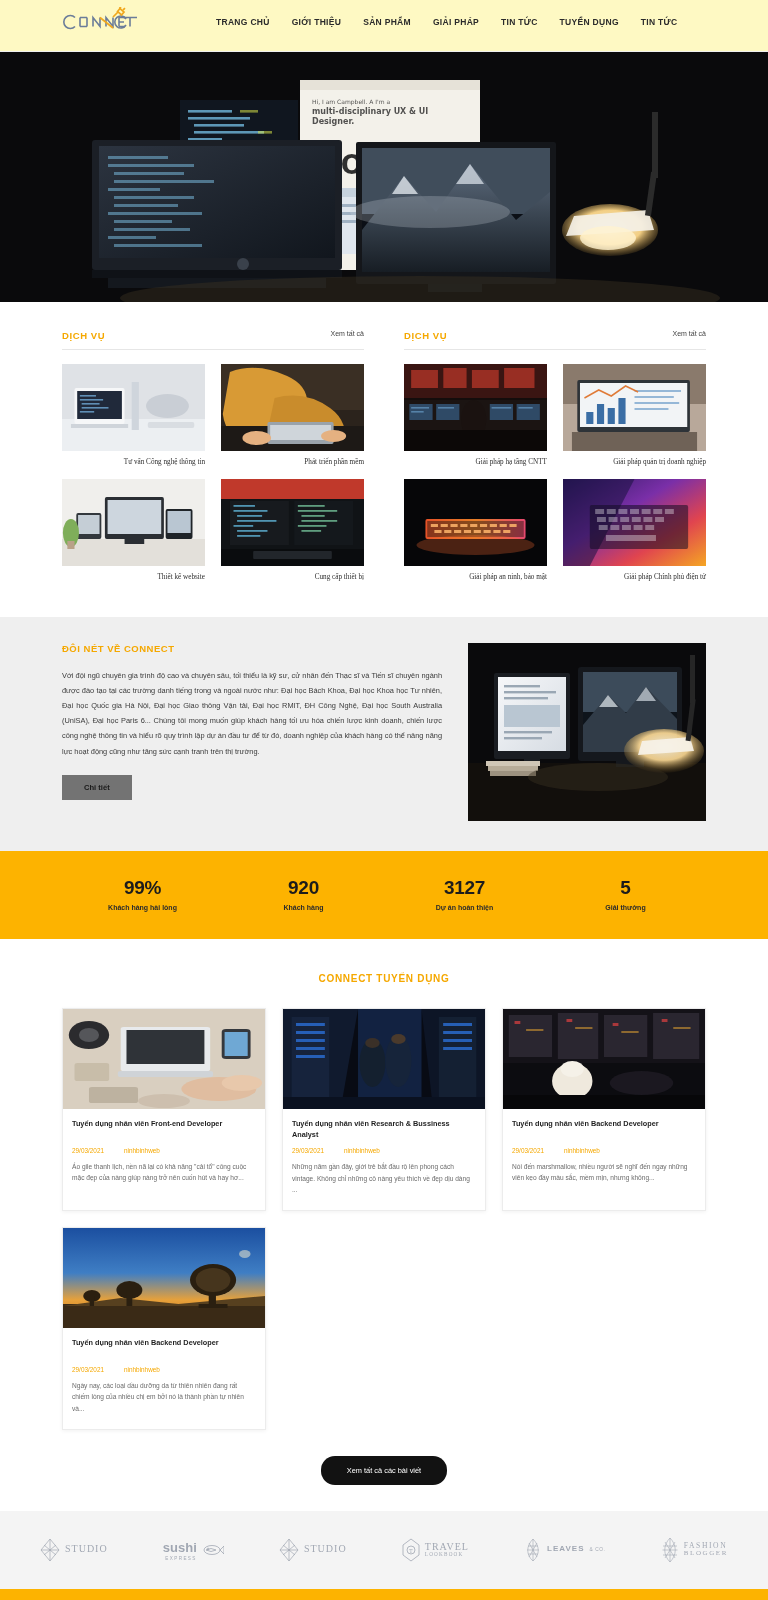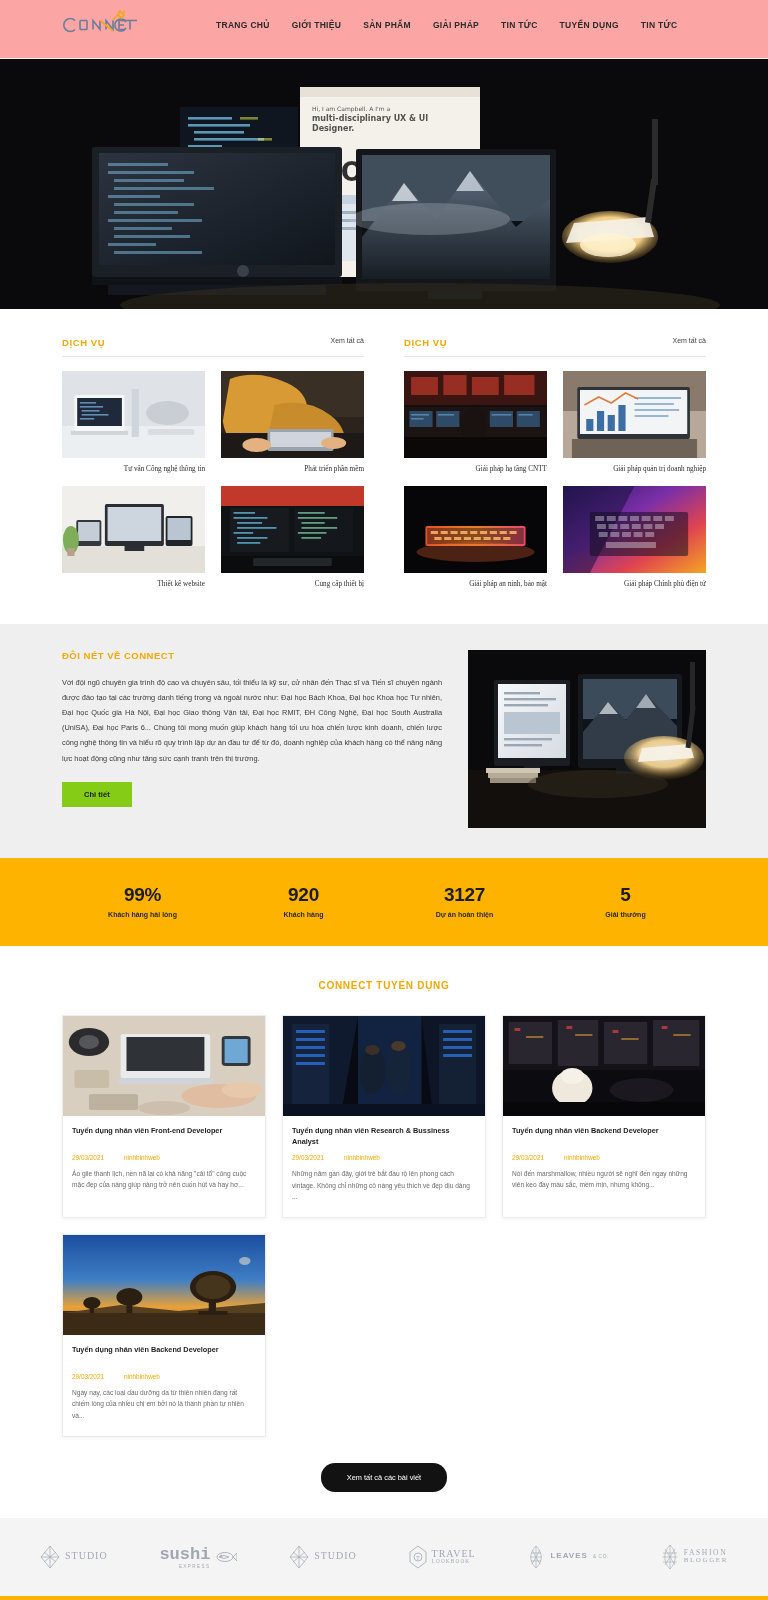"TRANG CHỦ" .header { background: #fca5a5 -> #fef9c3; height: 59px -> 52px }
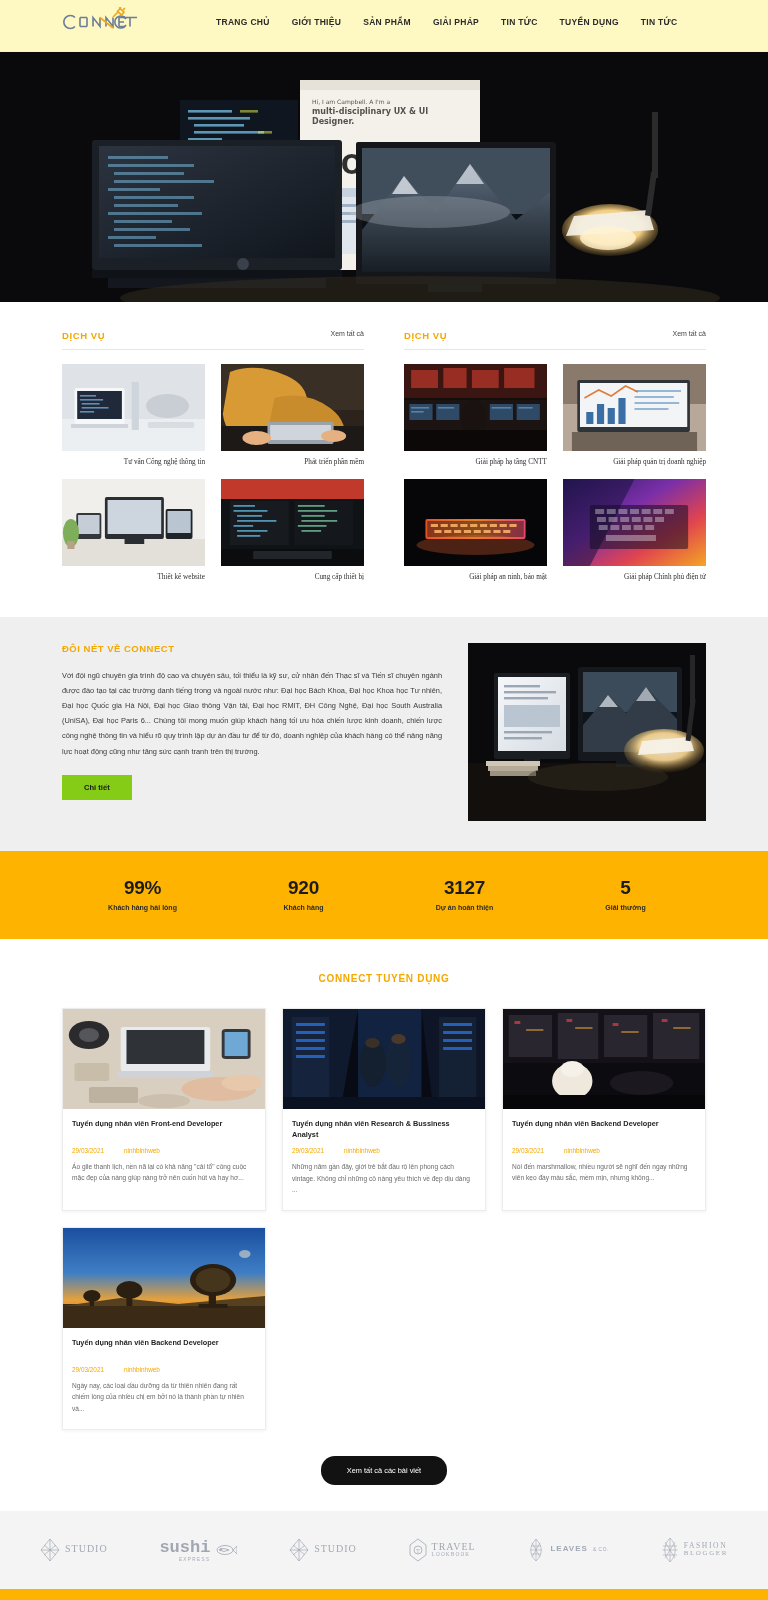"Chi tiết" .about-btn { background: #84cc16 -> #737373 }
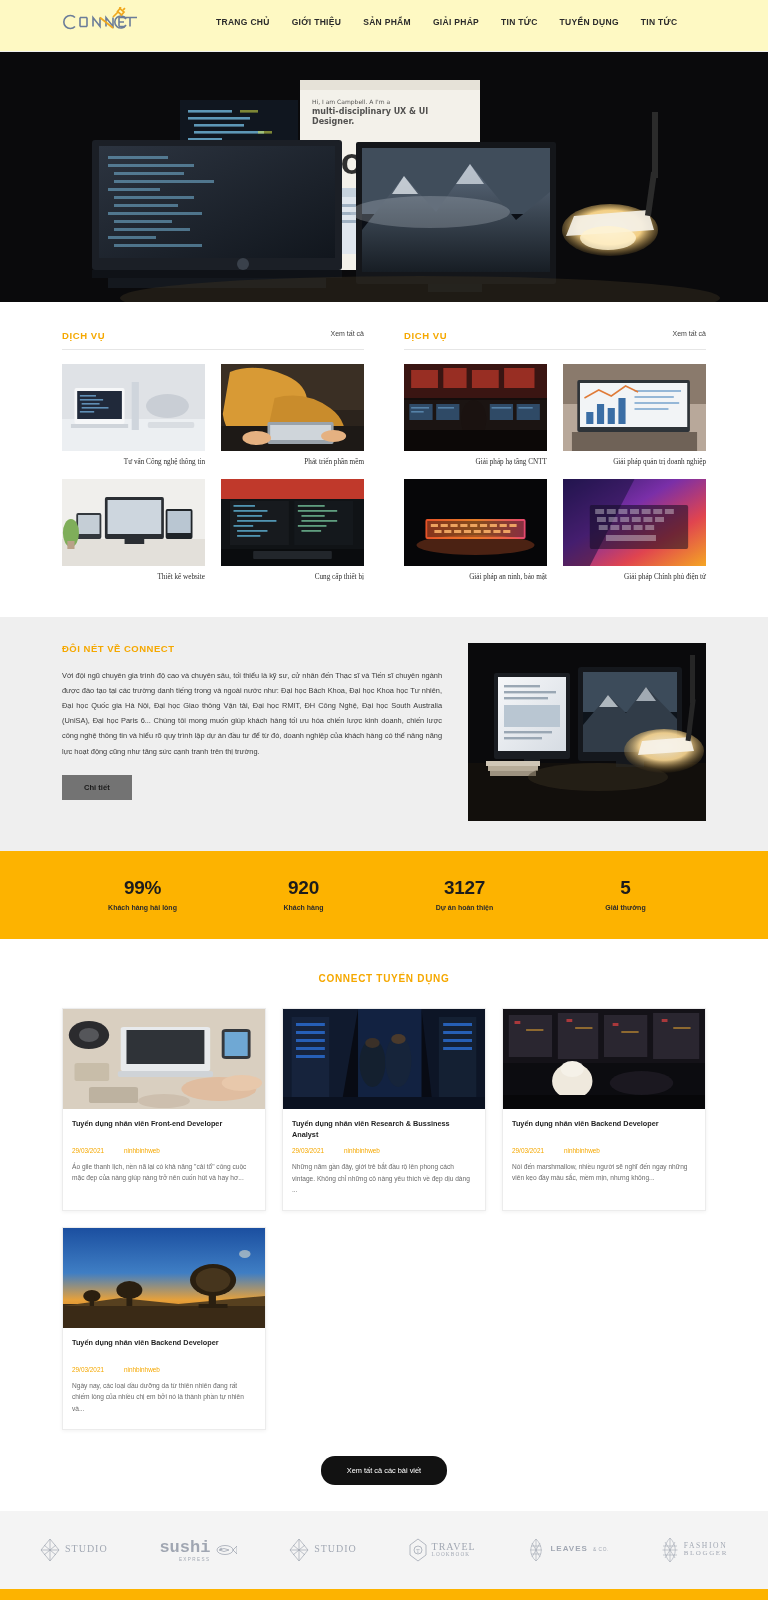"sushi" .partner-sushi { font-family: Liberation Mono, monospace -> Liberation Sans, sans-serif; font-size: 17px -> 13px }
